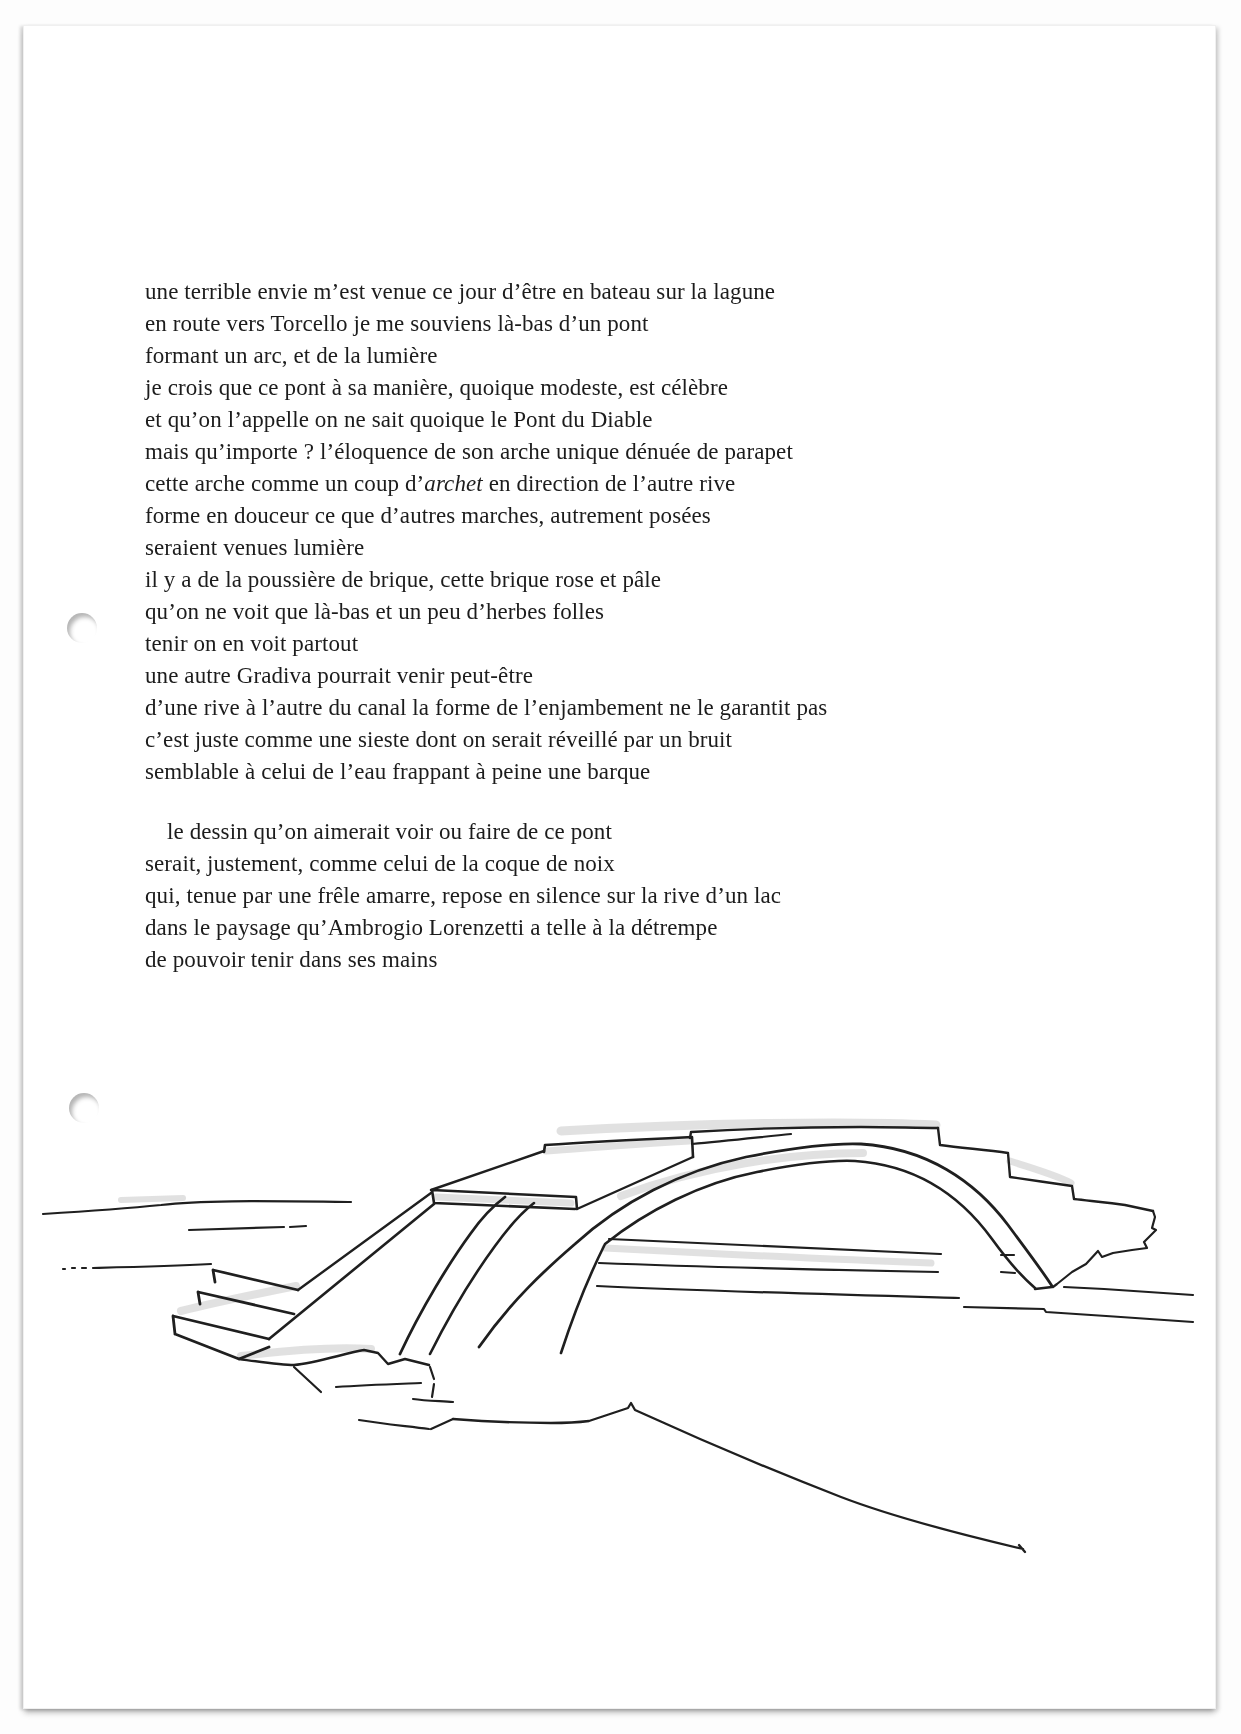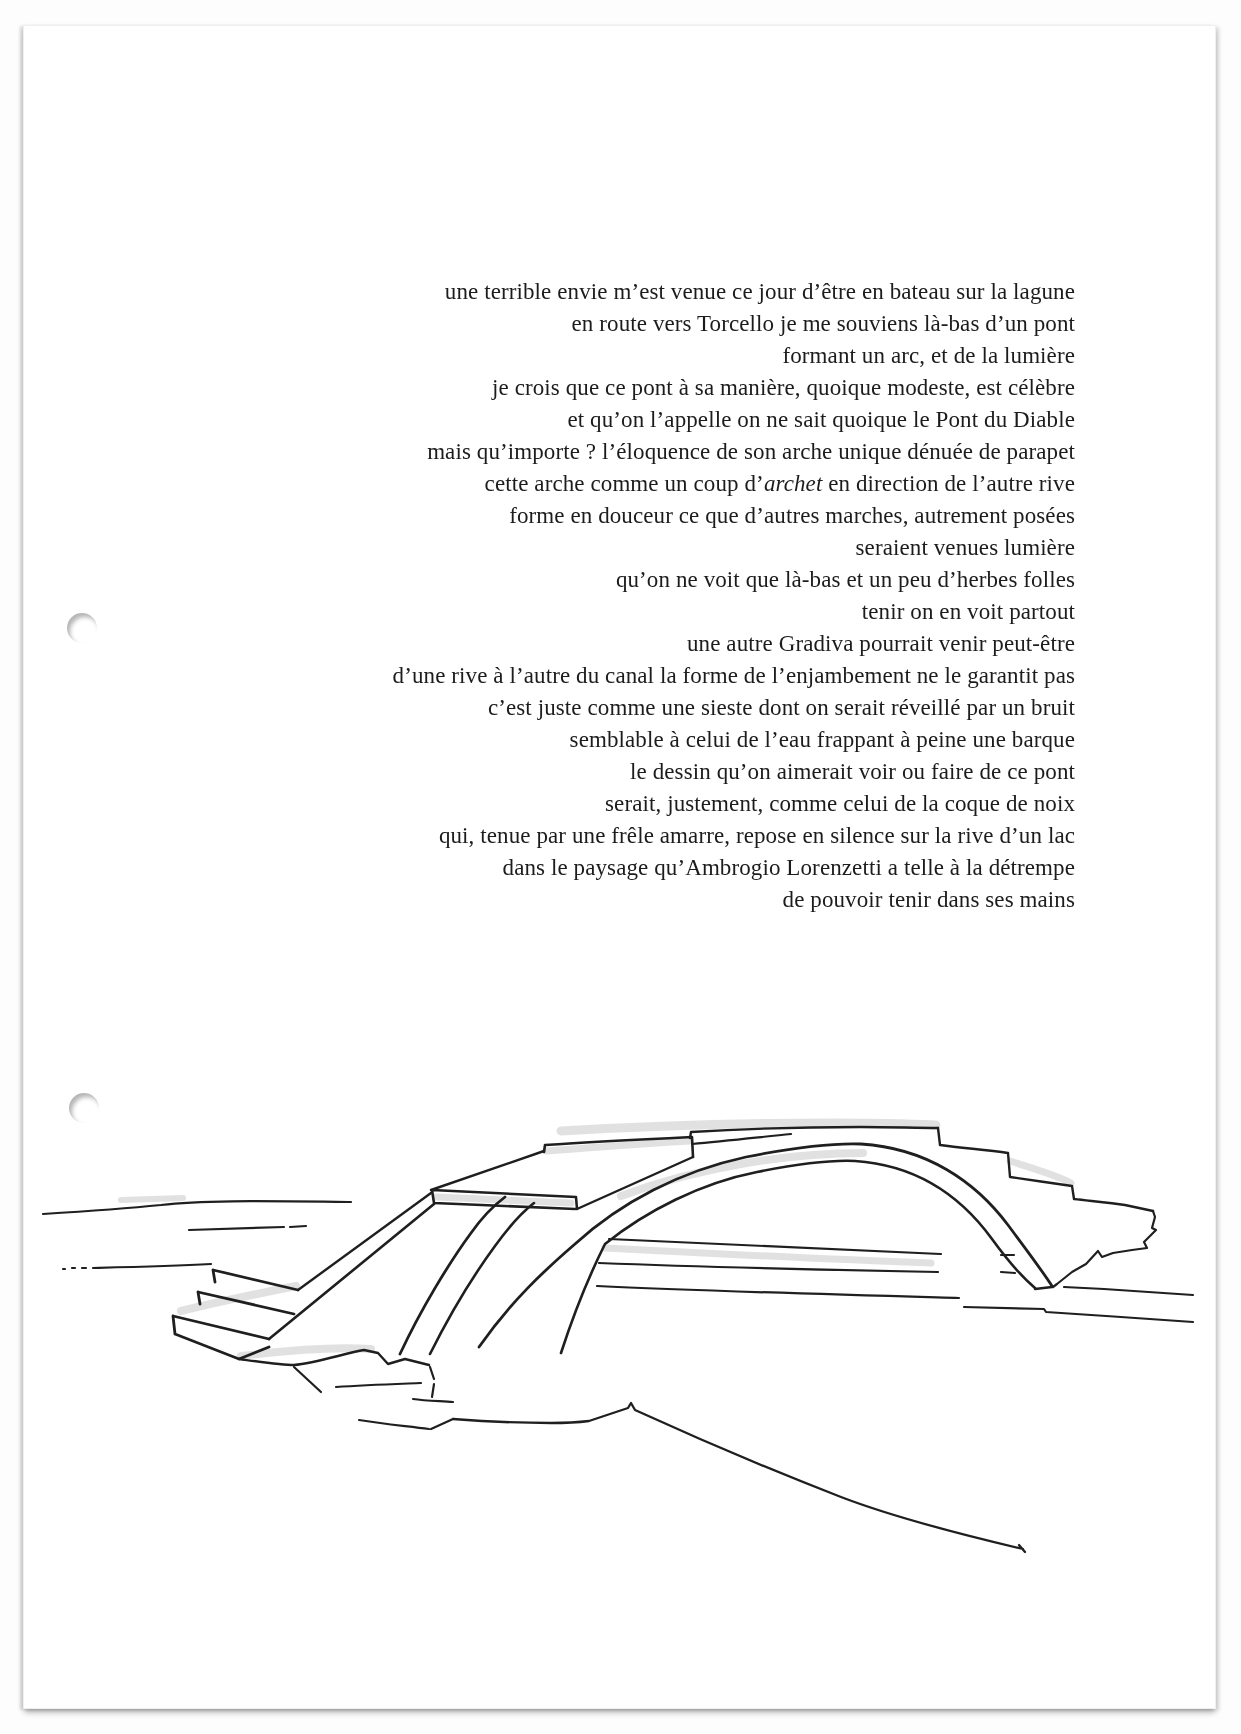"une terrible envie m’est venue" .poem-line { text-align: right -> none }
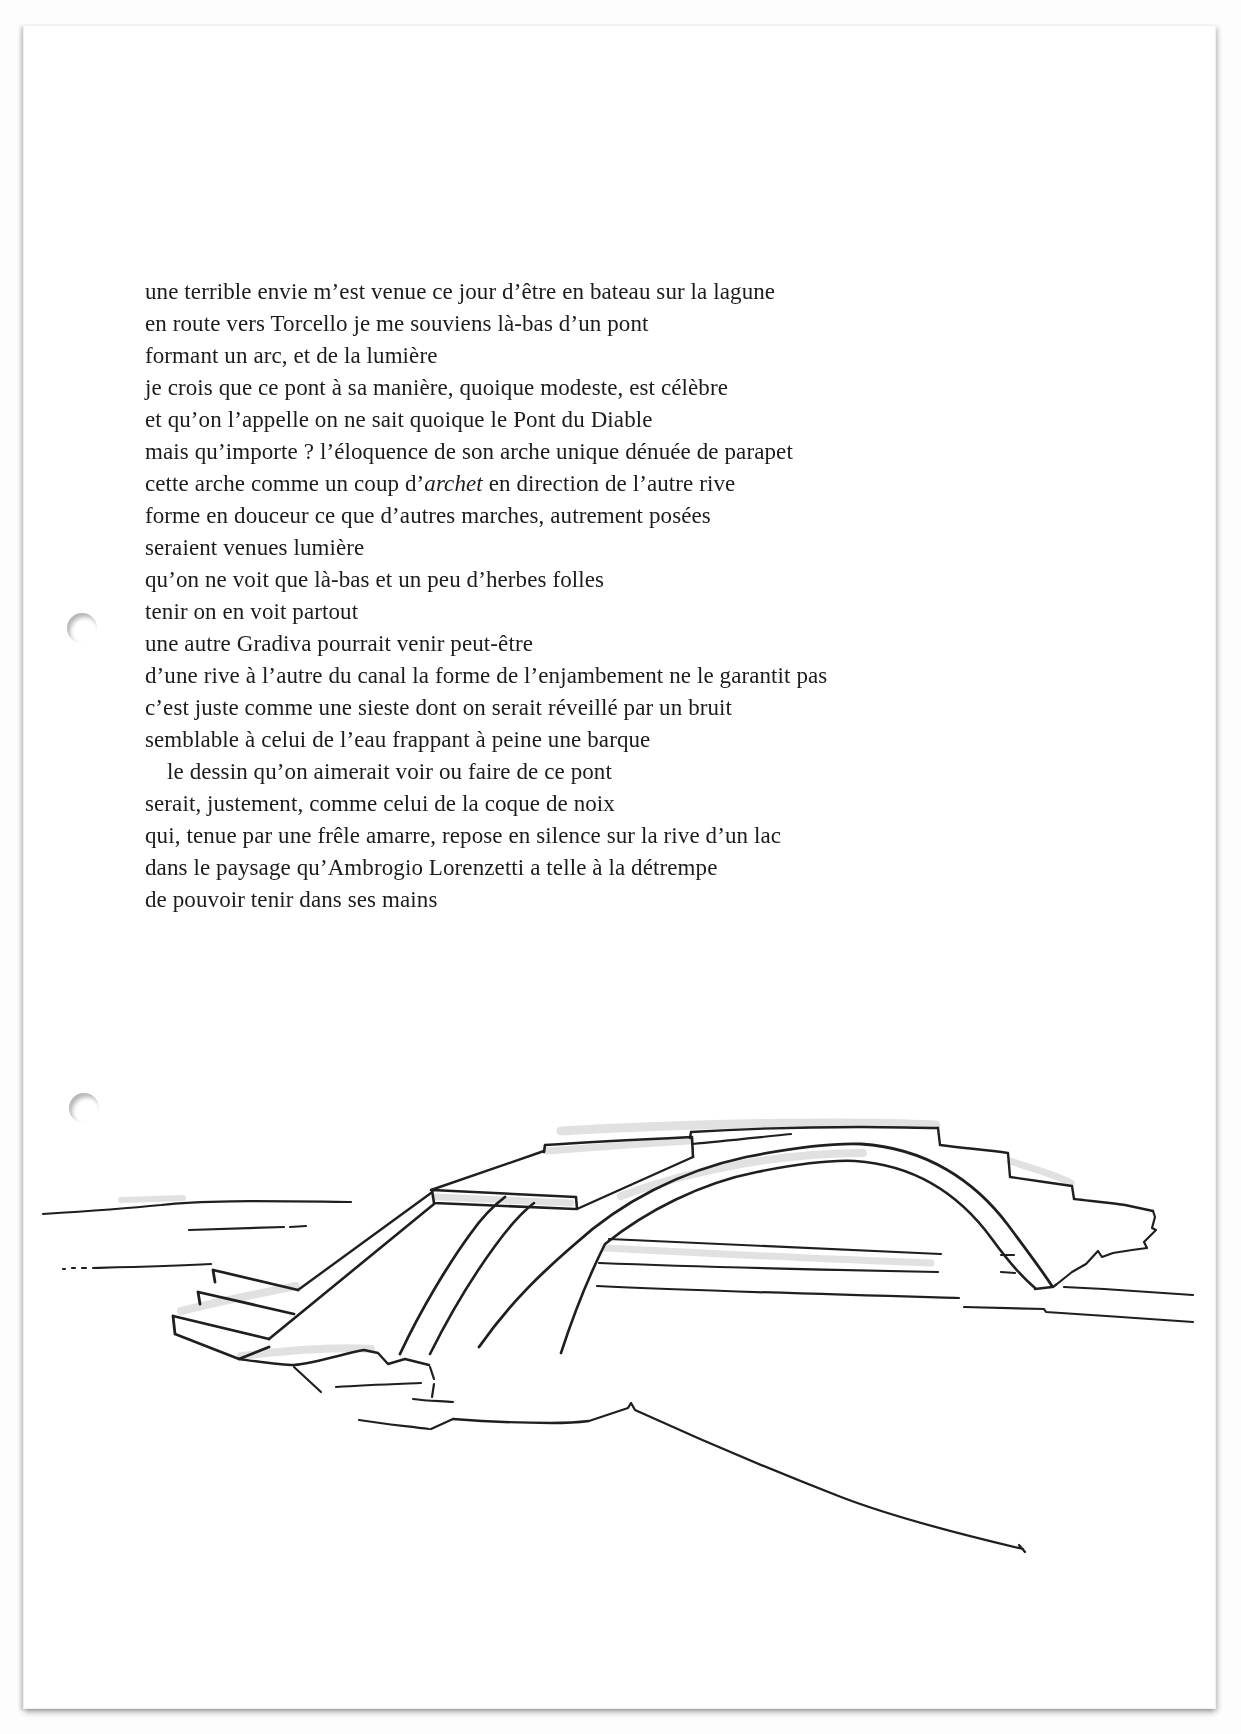"il y a de la" div.poem-line { html: none -> <div><span>il y a de la poussière de brique, cette brique rose et pâle</span></div> }
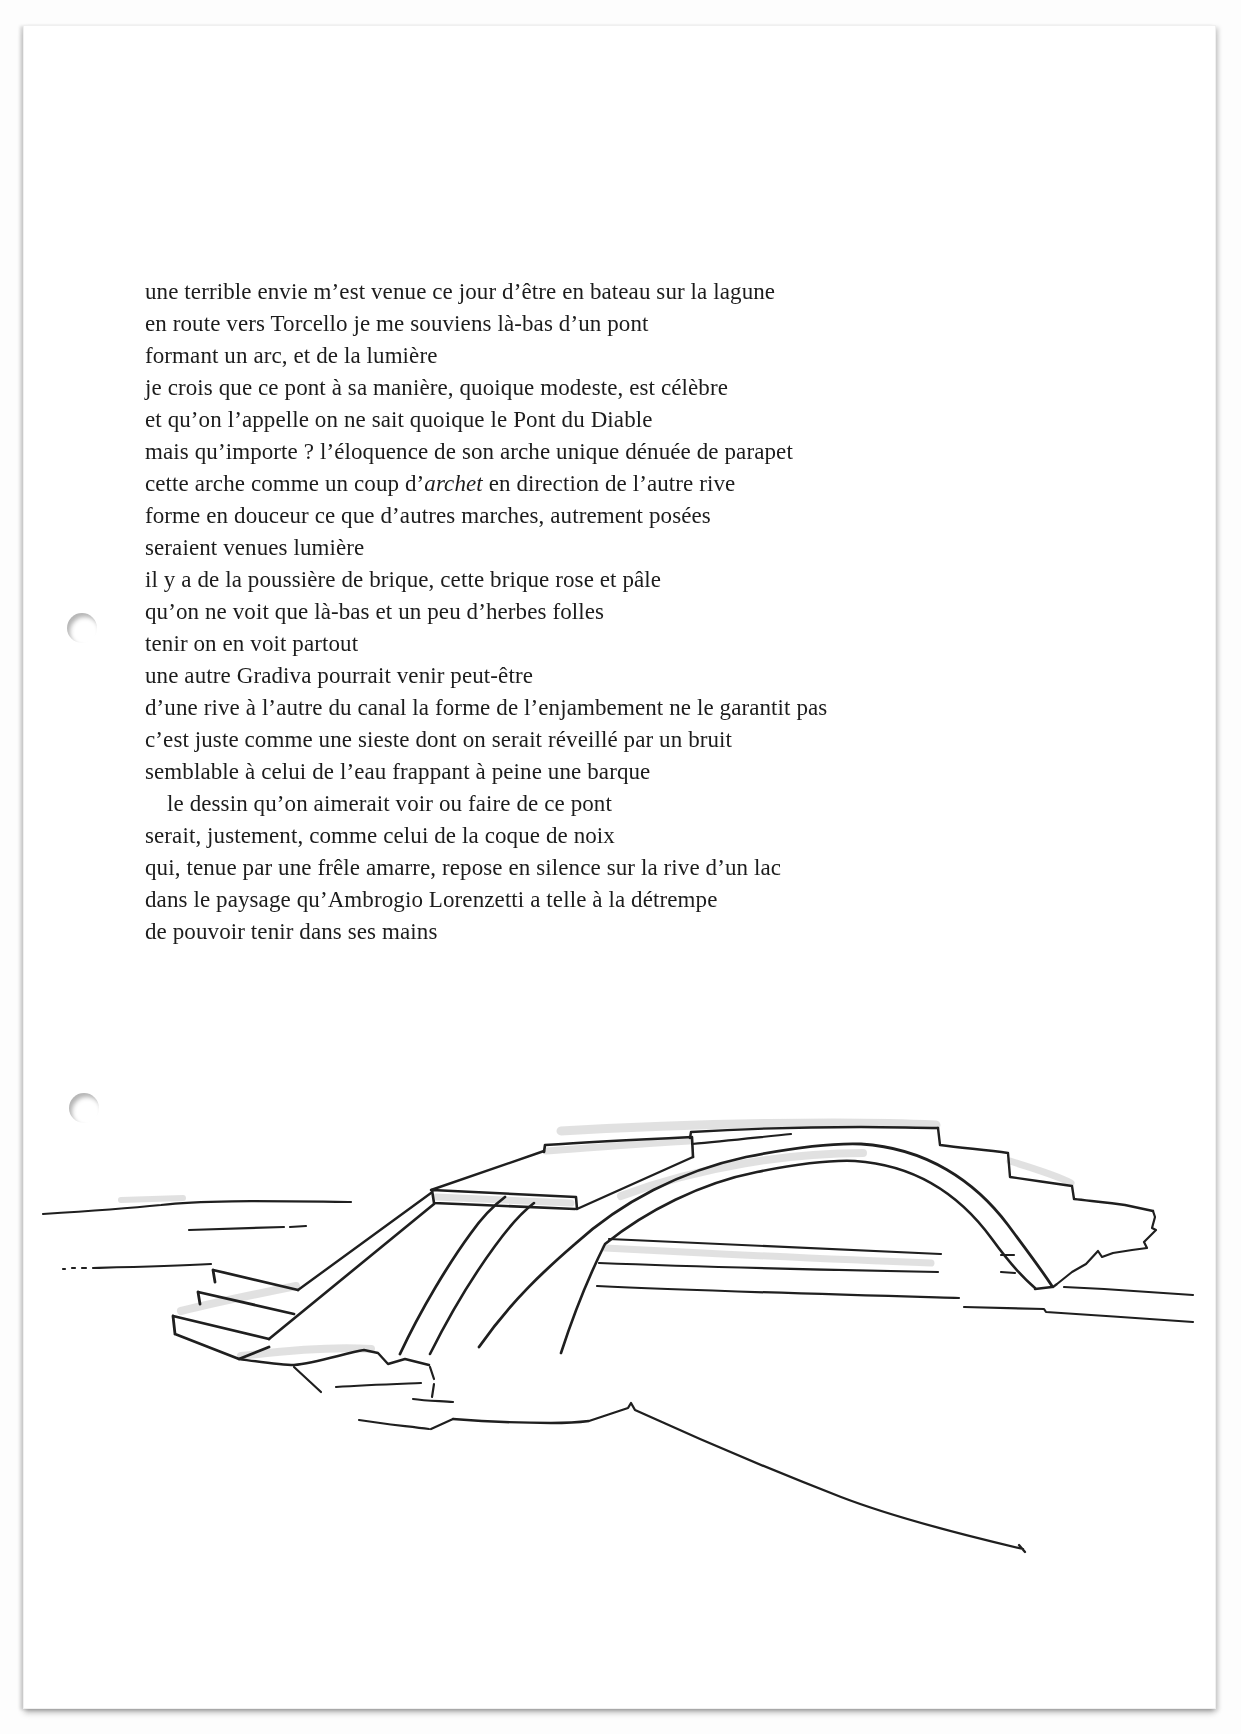"le dessin qu’on aimerait voir" .poem-line.indented { margin-top: none -> 28px }
